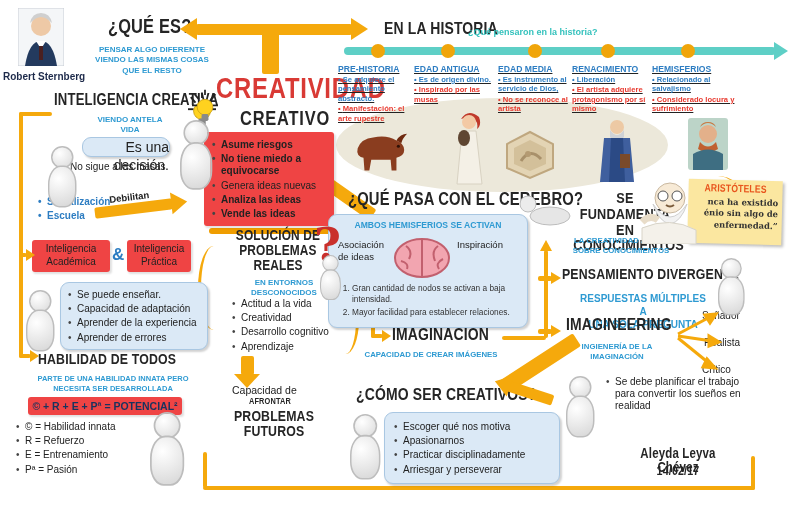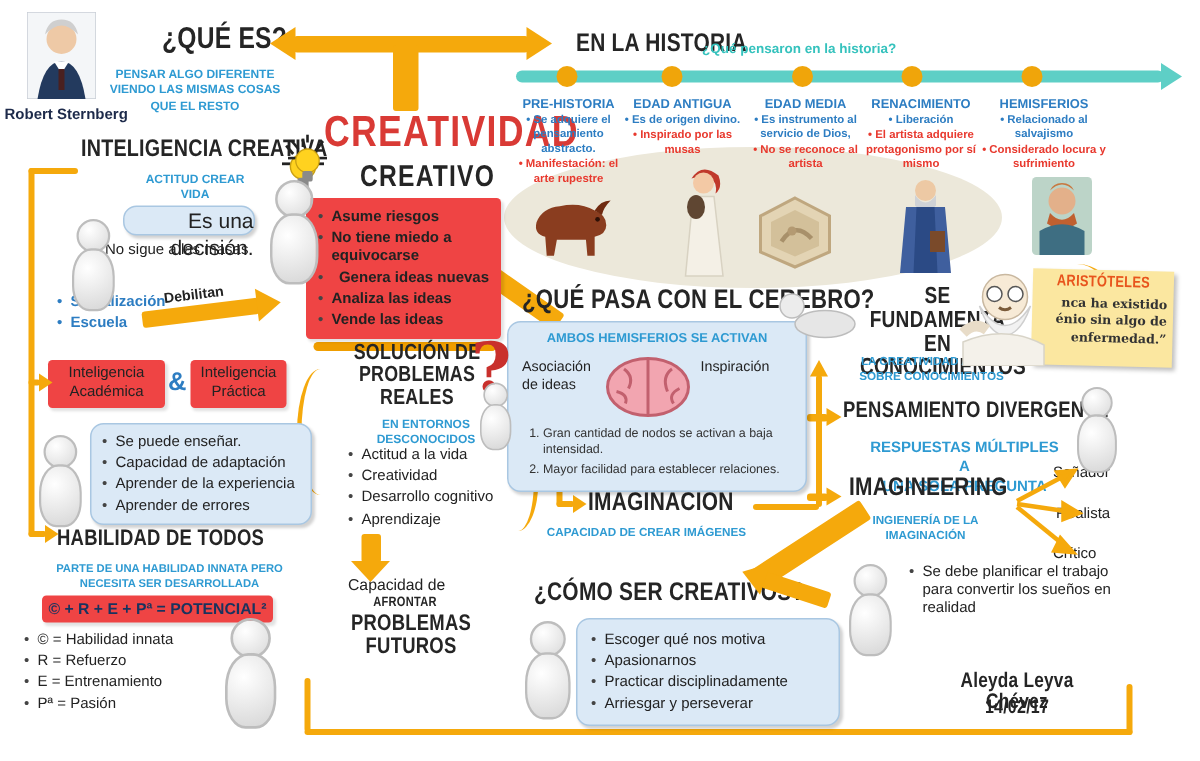"PENSAR ALGO DIFERENTE" div.abs { left: 56px -> 78px }
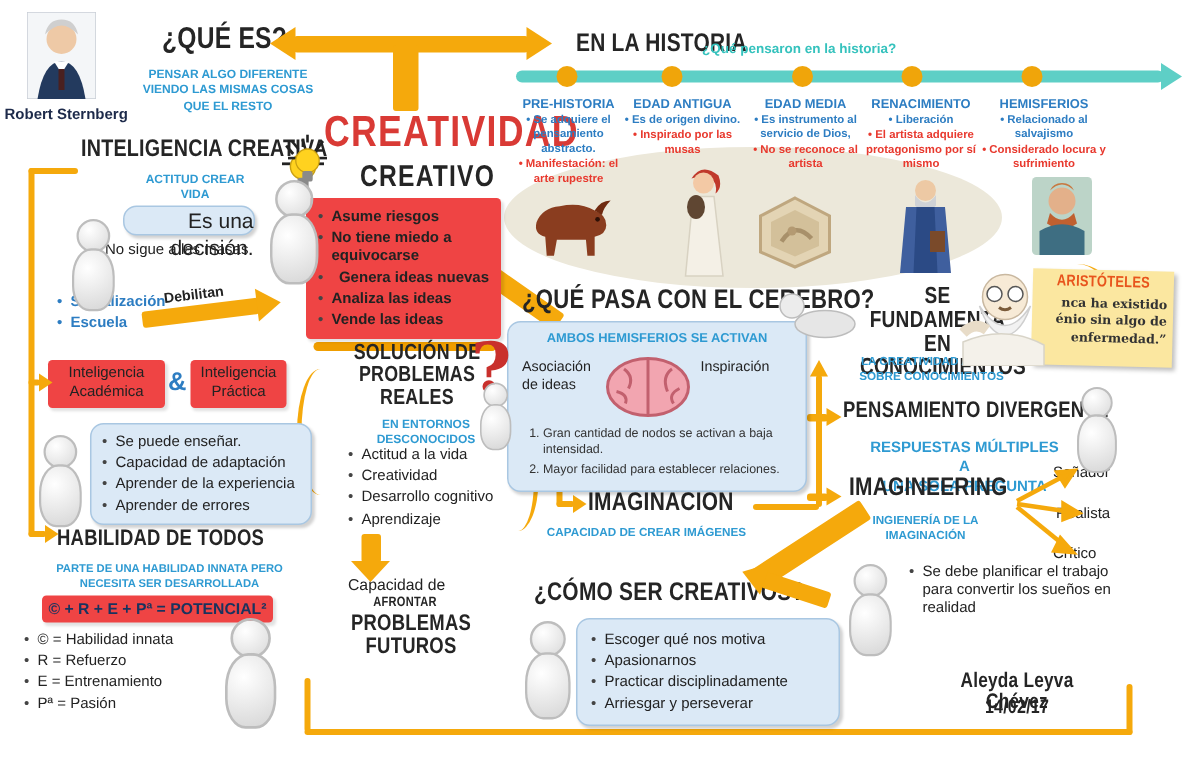"PRE-HISTORIA" .era { text-align: center -> none; text-decoration: none -> underline }
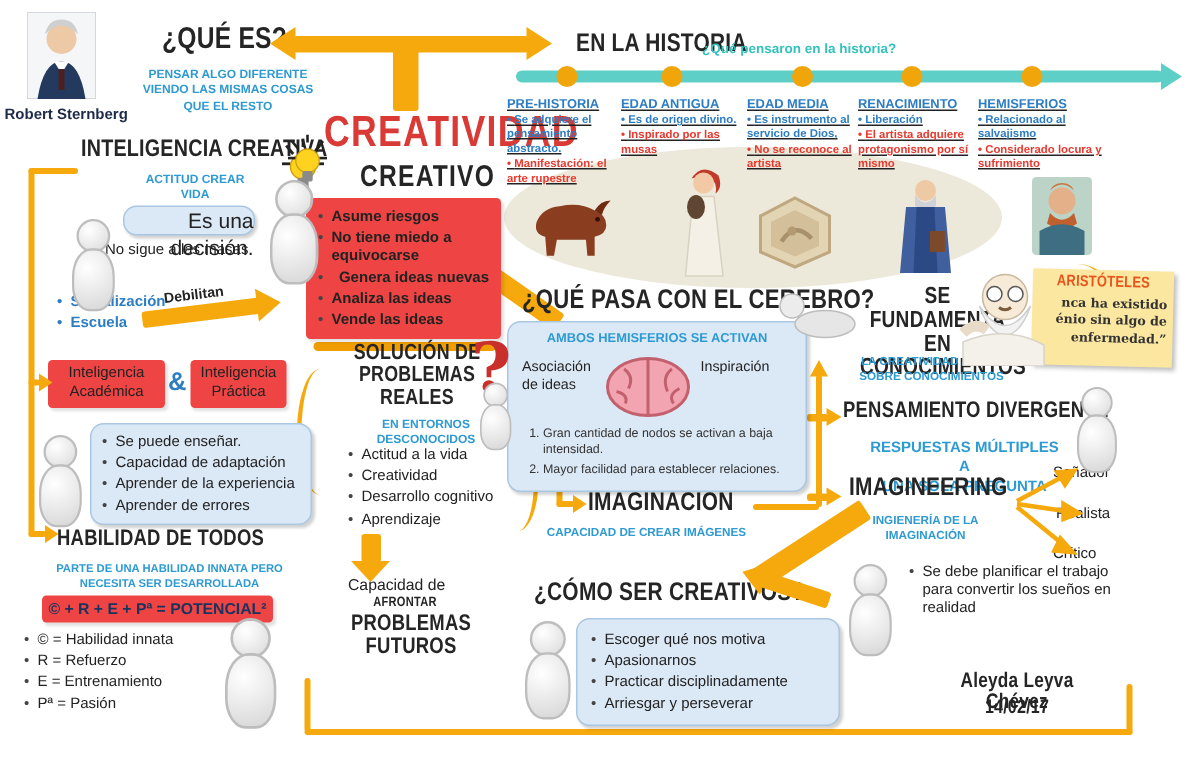"ACTITUD CREAR" div.abs { text: ACTITUD CREAR -> VIENDO ANTELA }
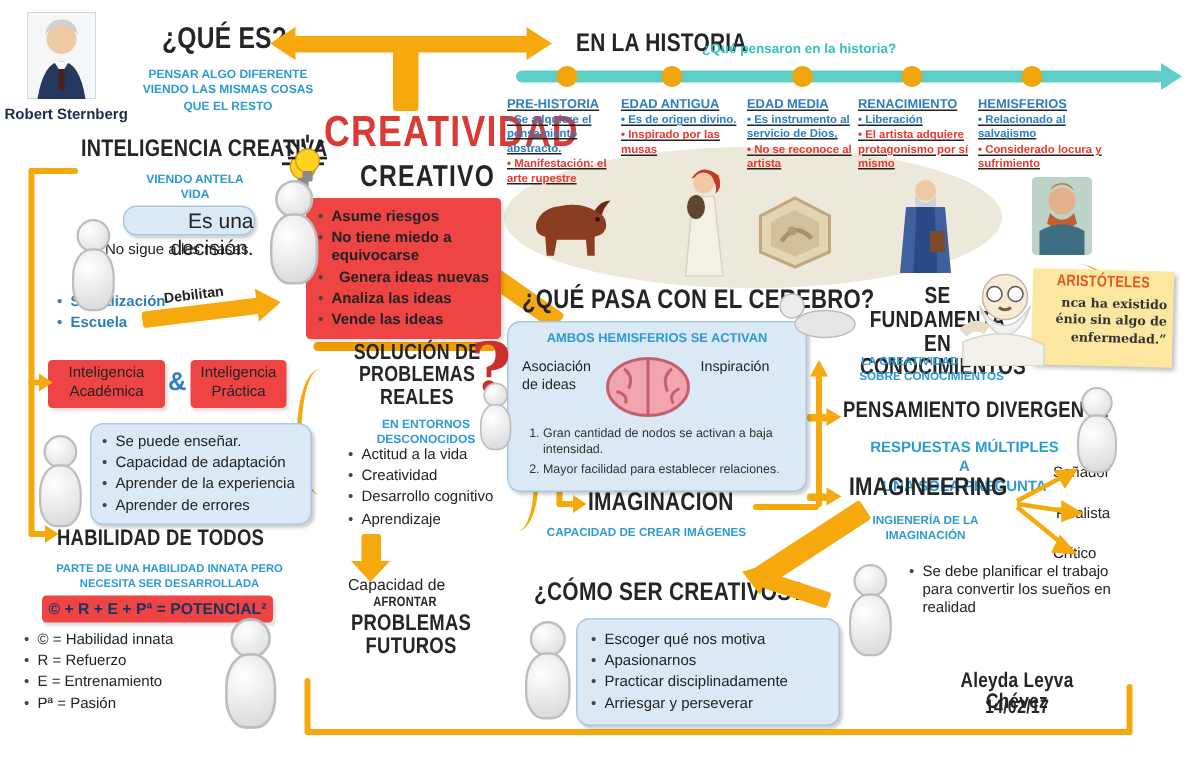"Genera ideas nuevas" li { font-weight: 700 -> 400; text-align: center -> none }
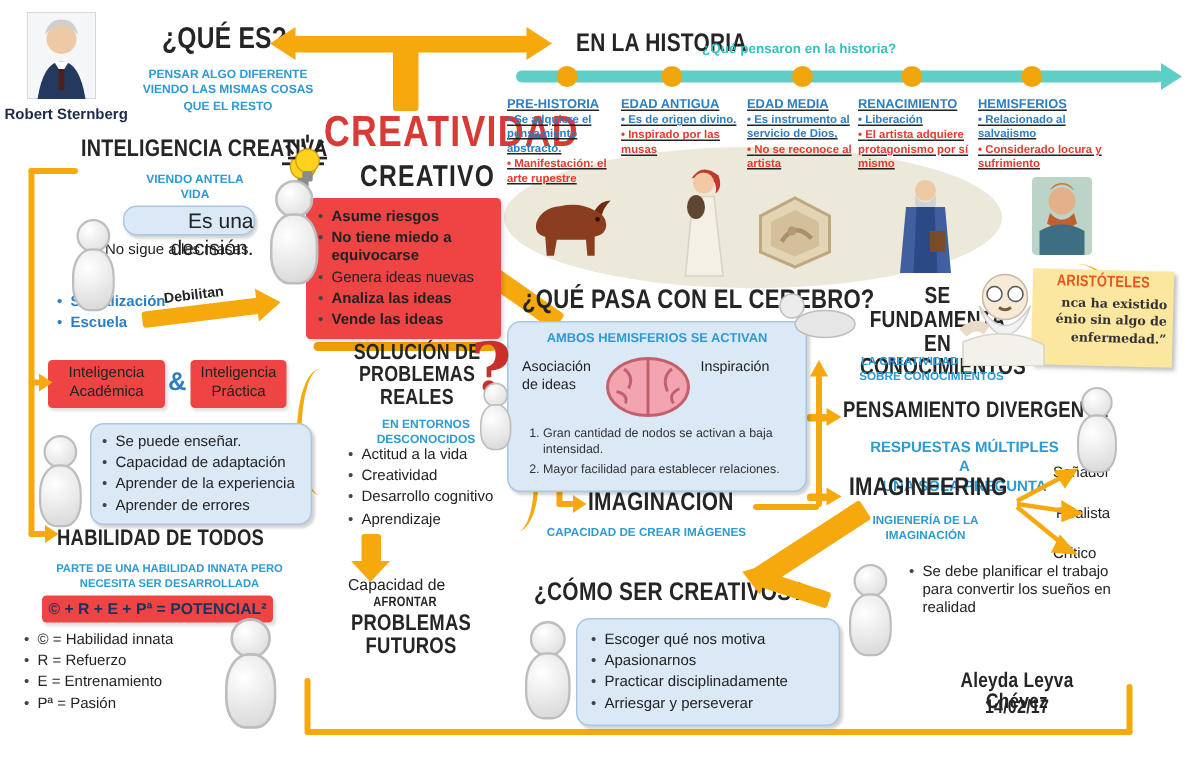"AMBOS HEMISFERIOS SE ACTIVAN" div.abs { left: 338px -> 328px }
